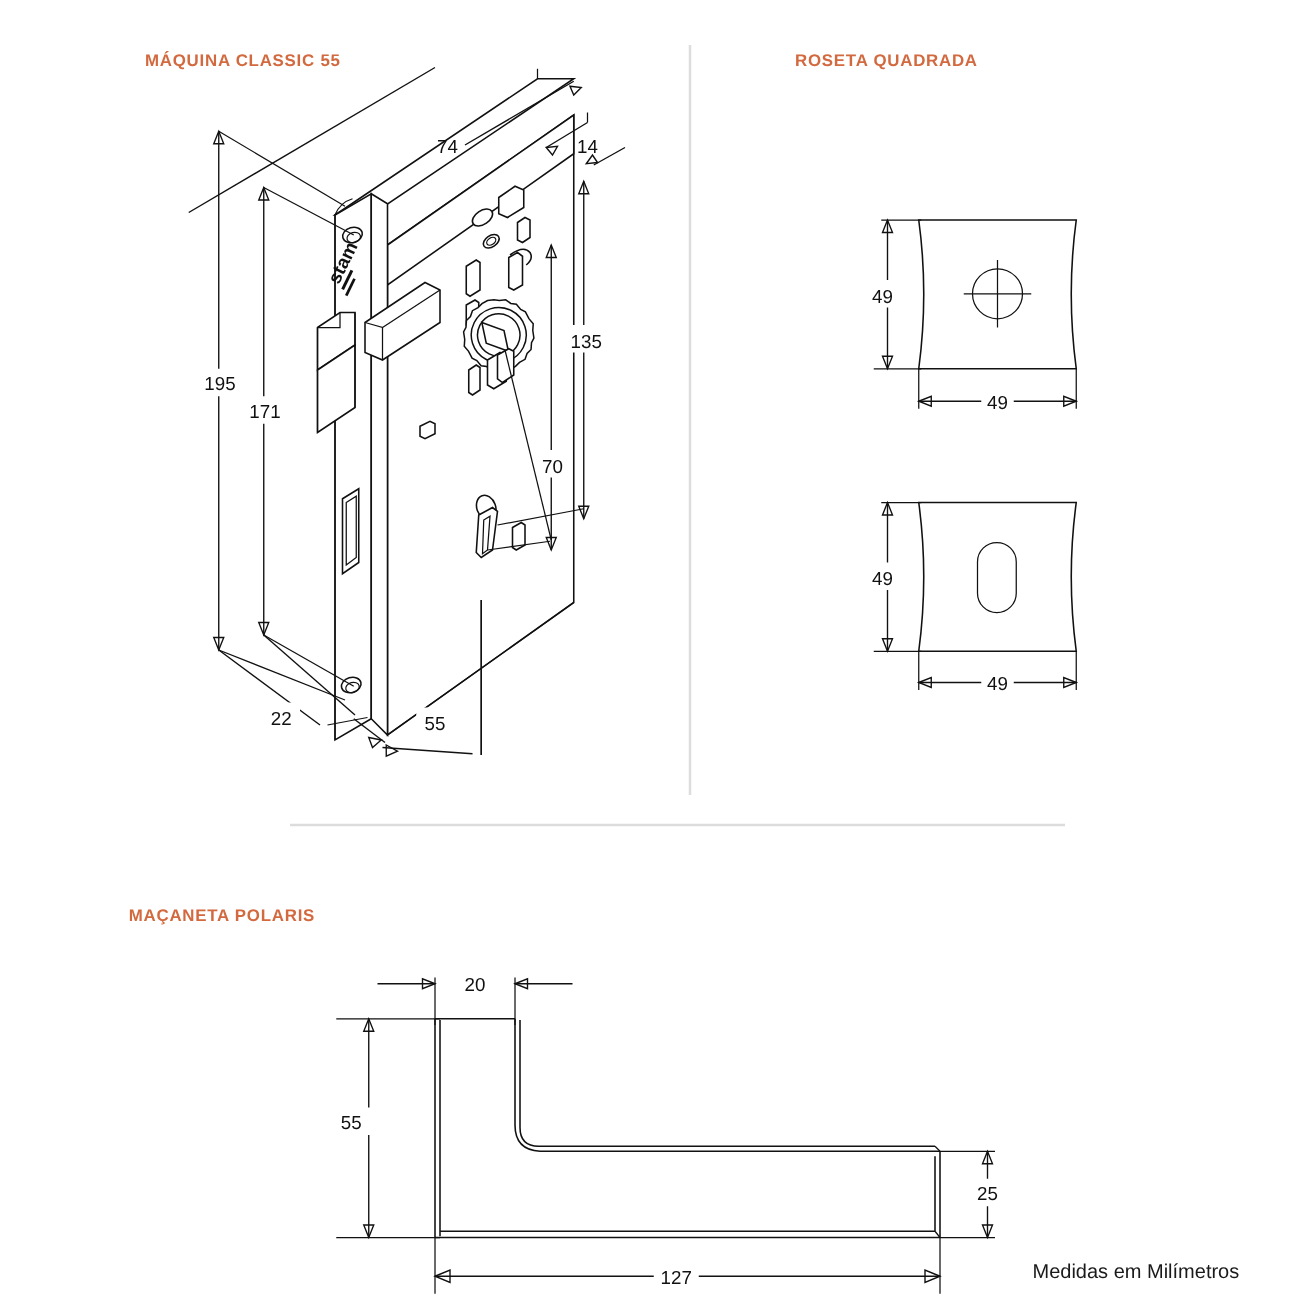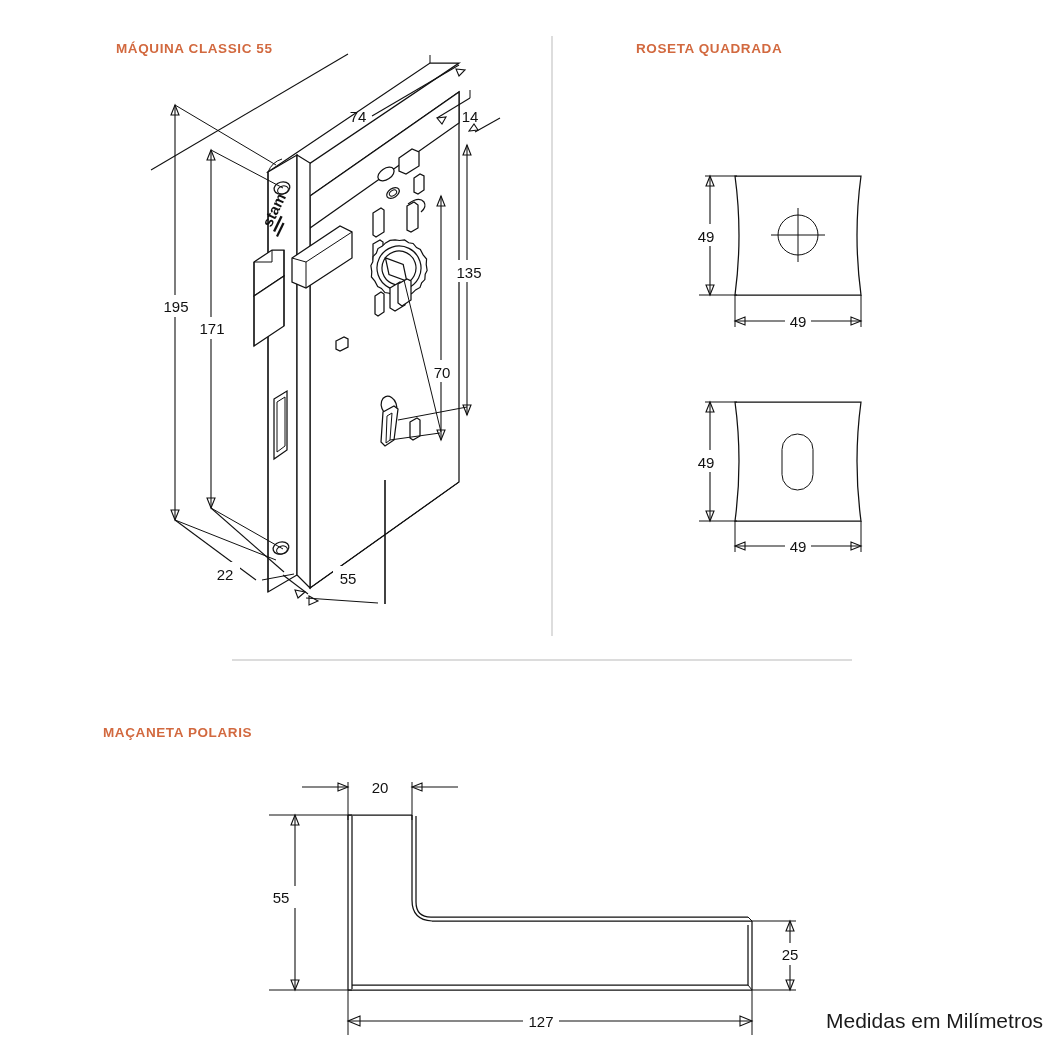"Medidas em Milímetros" .footnote { font-size: 21px -> 16px }
